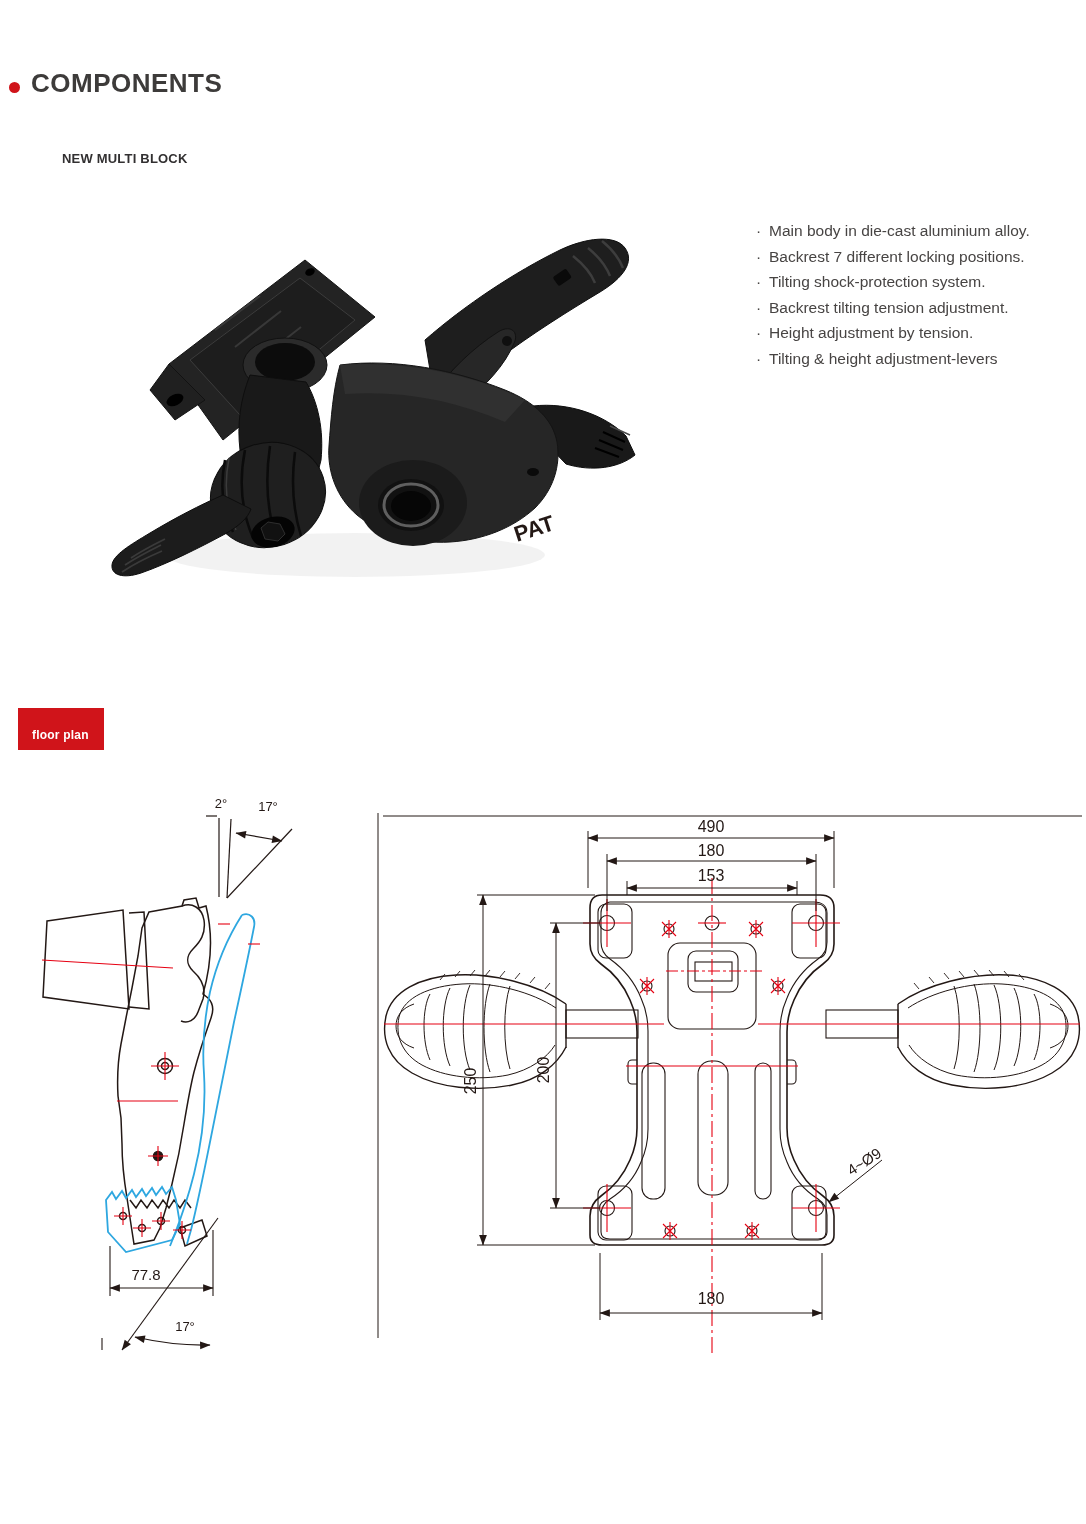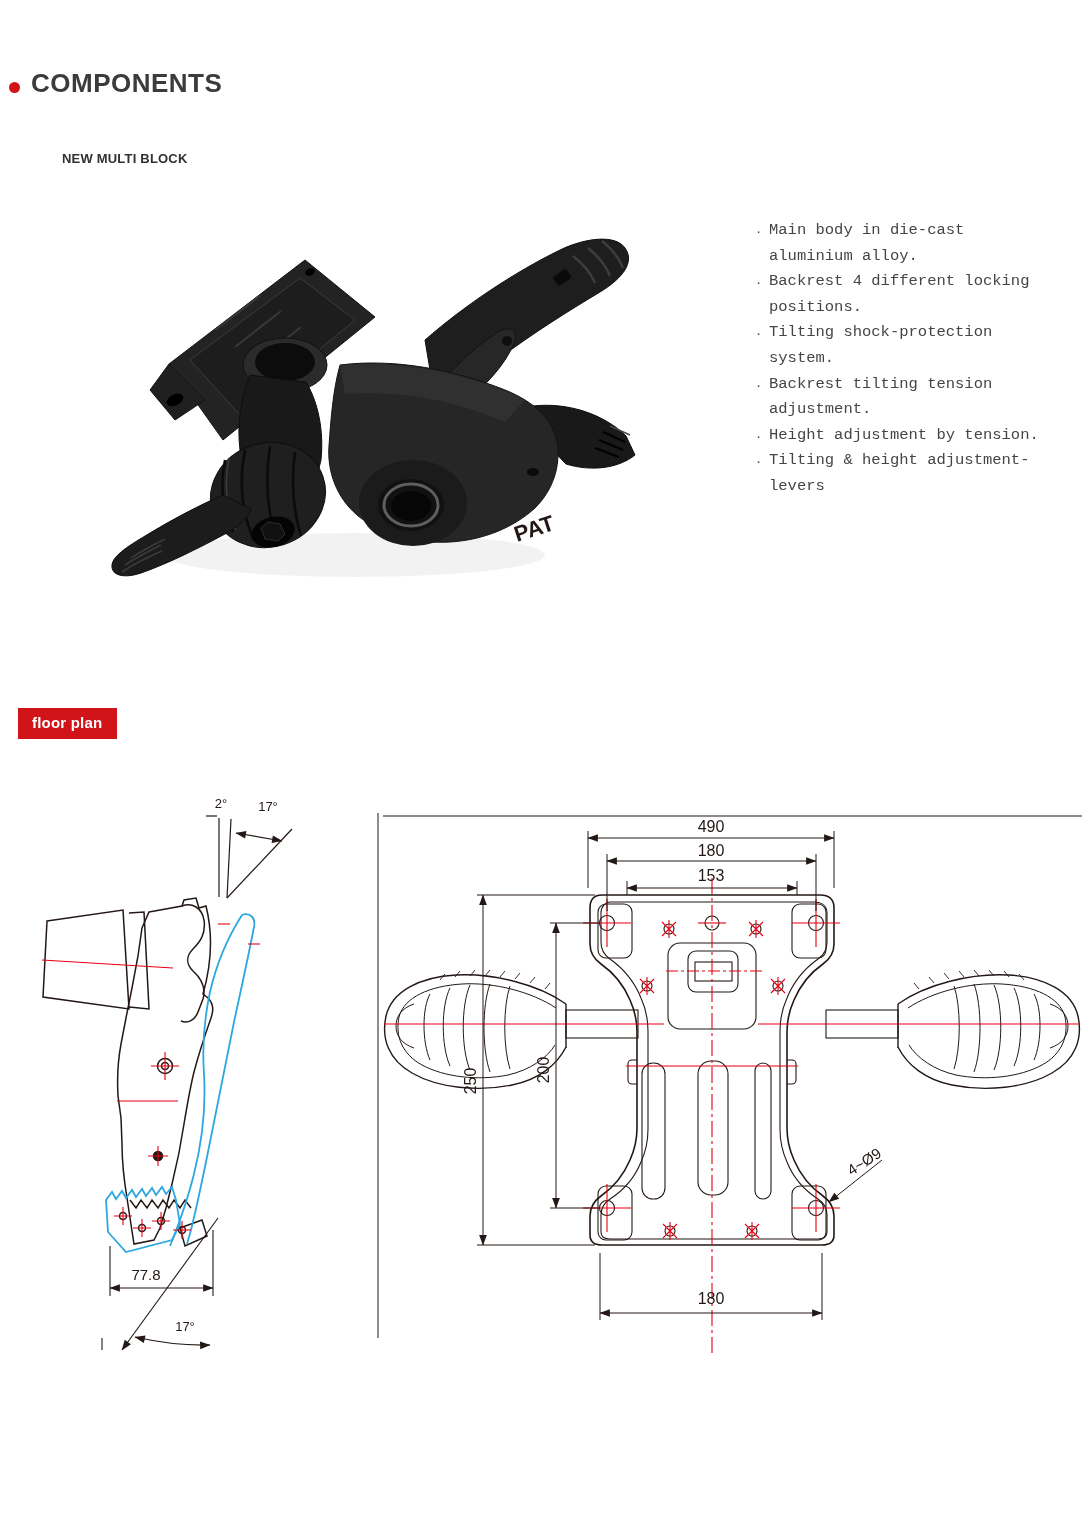"Main body in die-cast aluminium" .feature-text { font-family: Liberation Mono, monospace -> none }
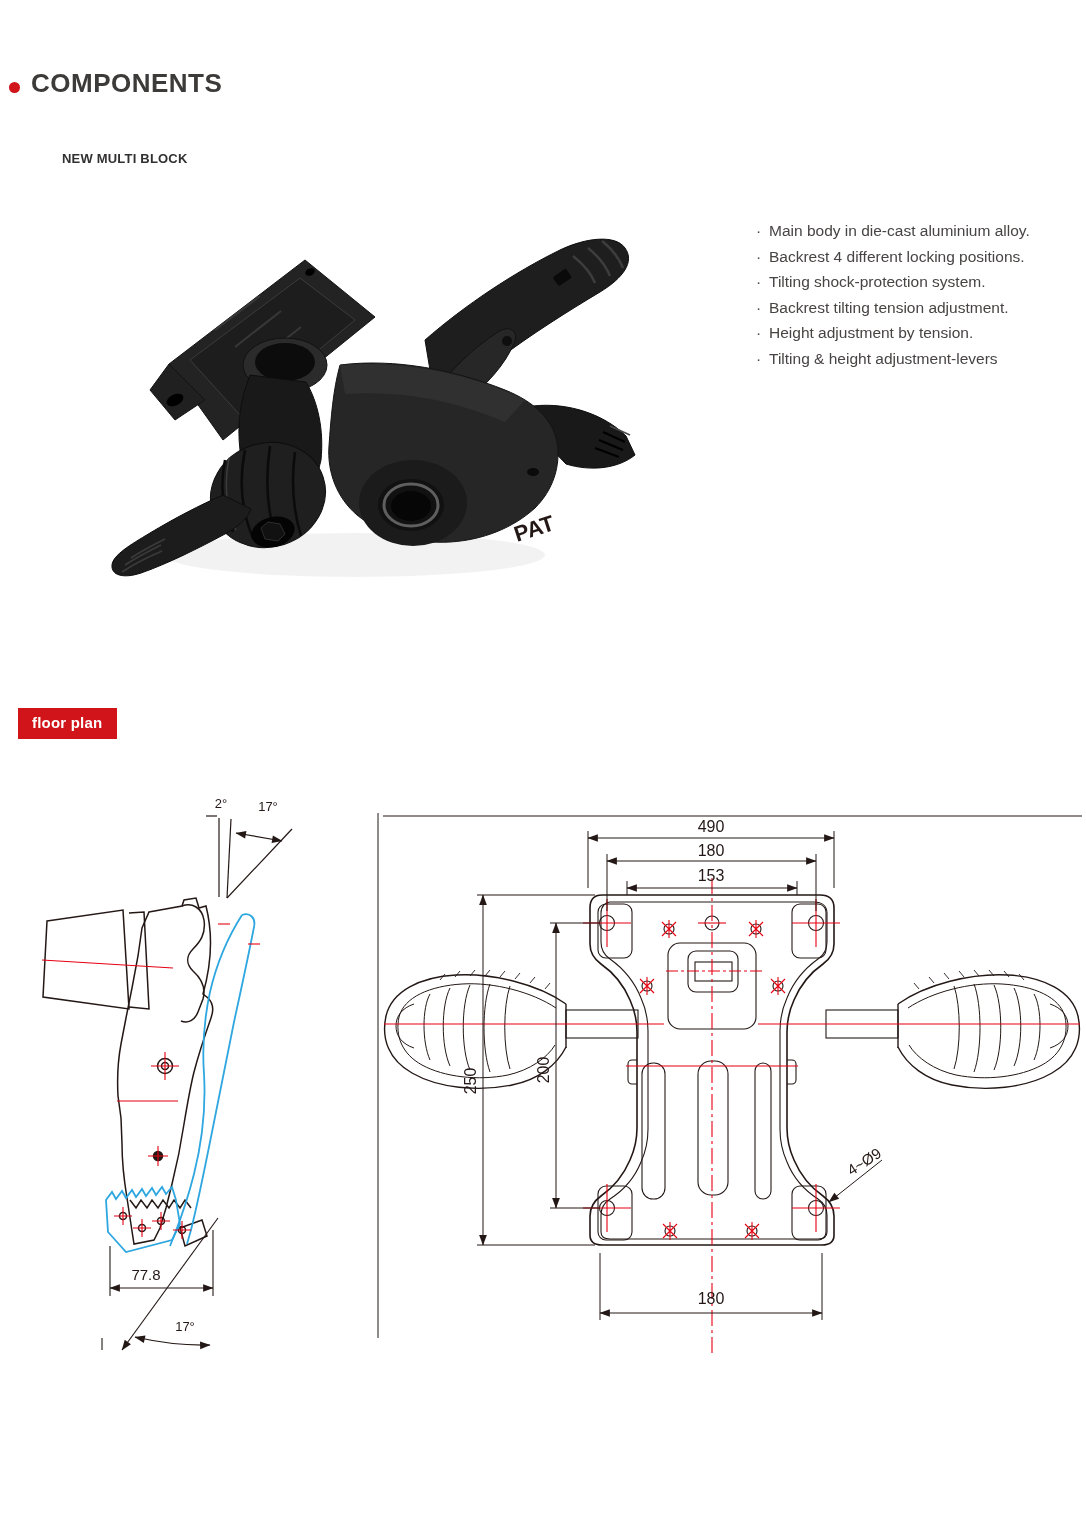"Backrest 4 different locking positions." span.feature-text { text: 4 -> 7 }
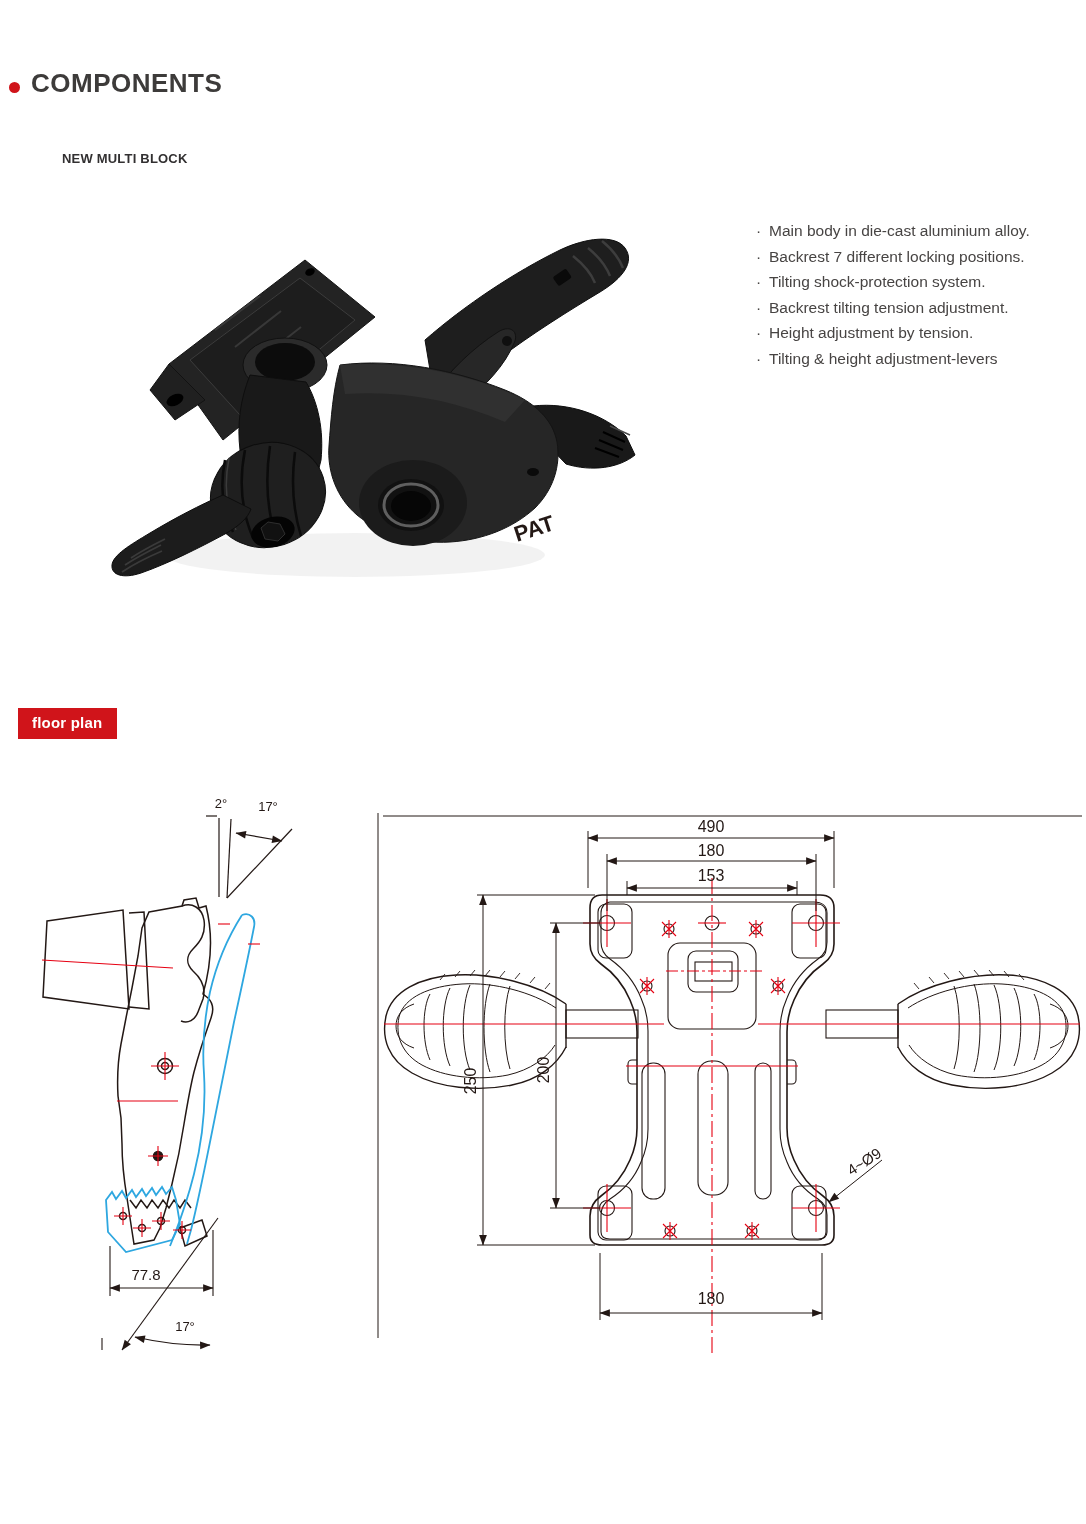"floor plan" .badge { font-size: 15px -> 12px; padding: 6px 15px 8px 14px -> 20px 15px 8px 14px }
